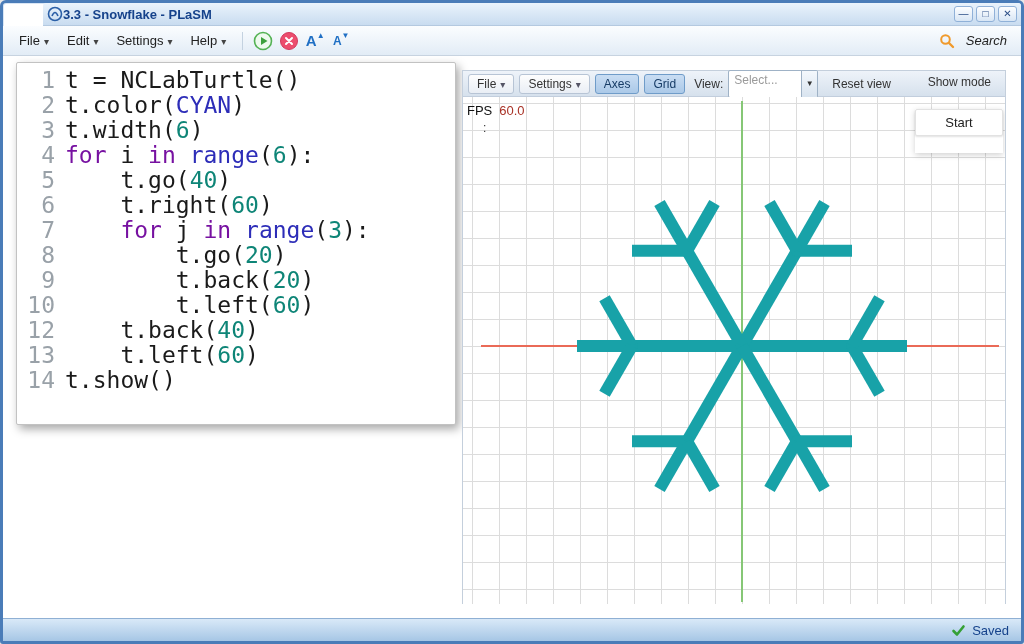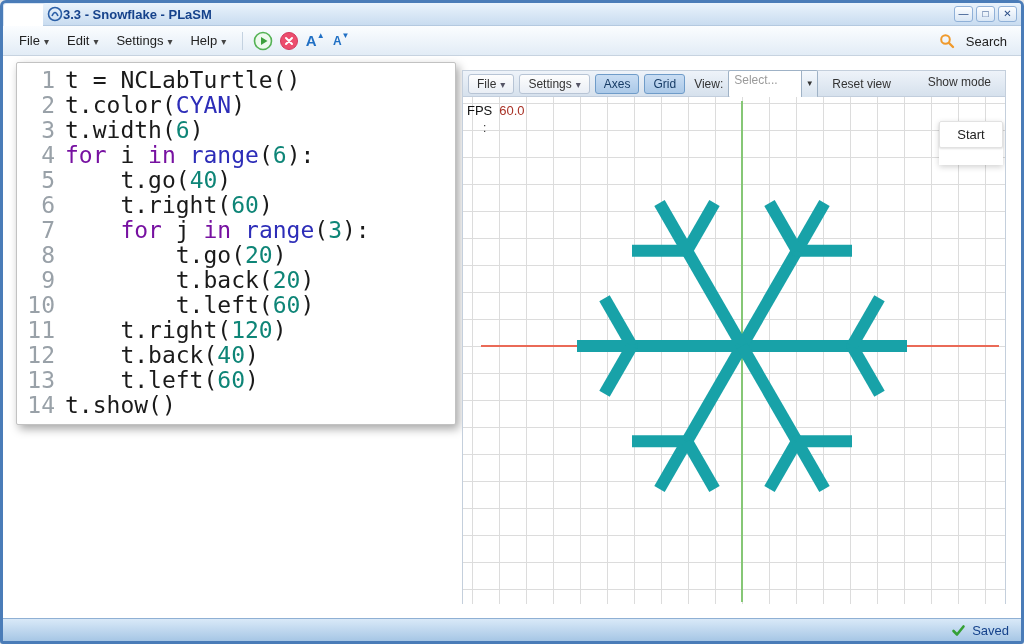"Search" .search-box { align-items: flex-end -> flex-start; font-style: none -> italic }
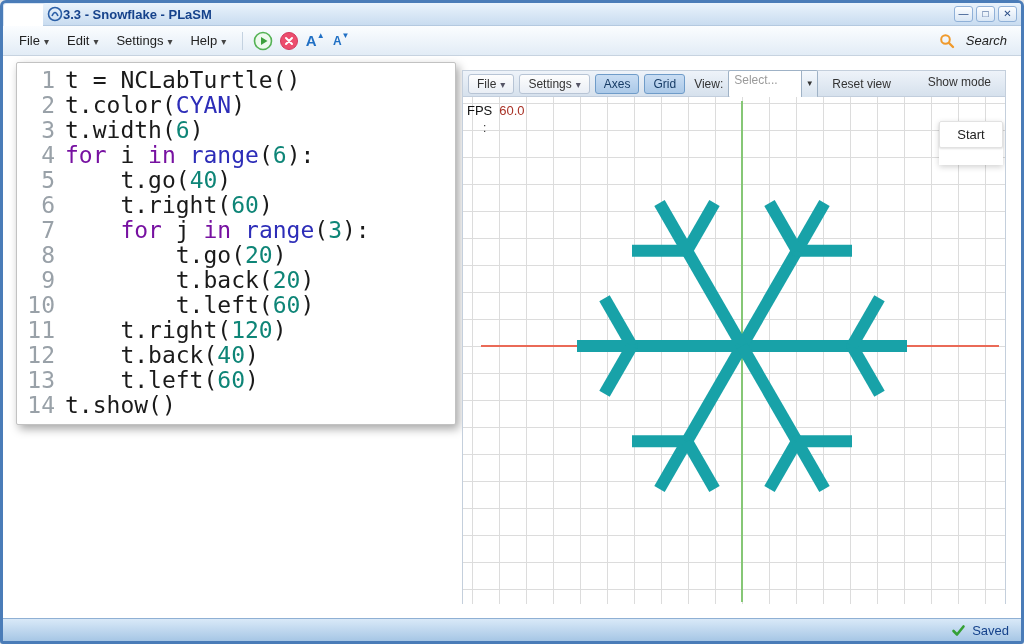"Start" .start-panel { top: 24px -> 12px; width: 64px -> 88px }
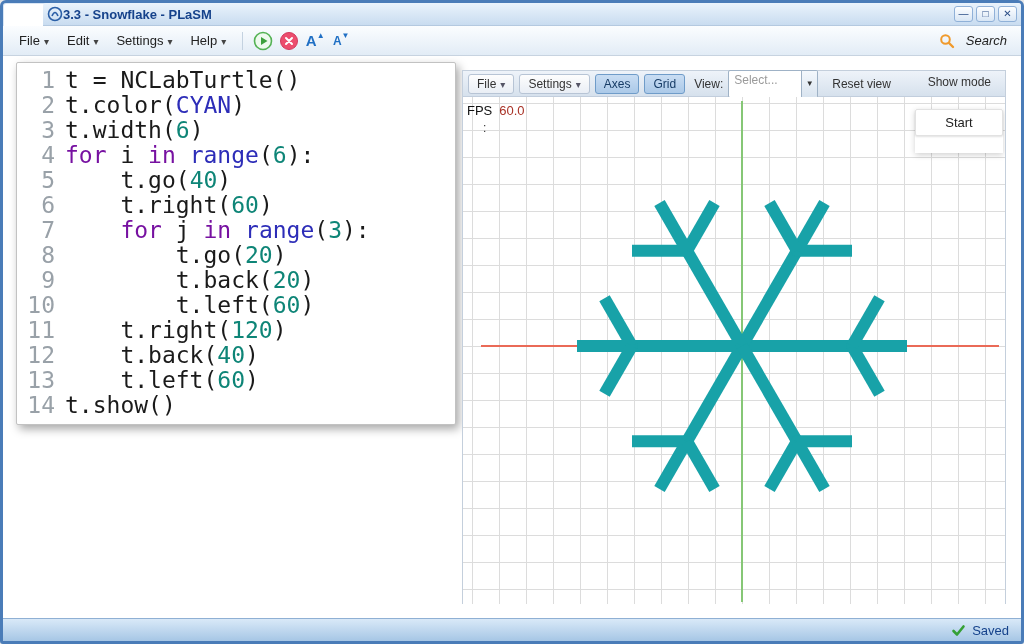"11" div.code-line { html: <div> <span>11</span> <span><span> t.right(</span><span>120</span><span>)</span></span> </div> -> none }
